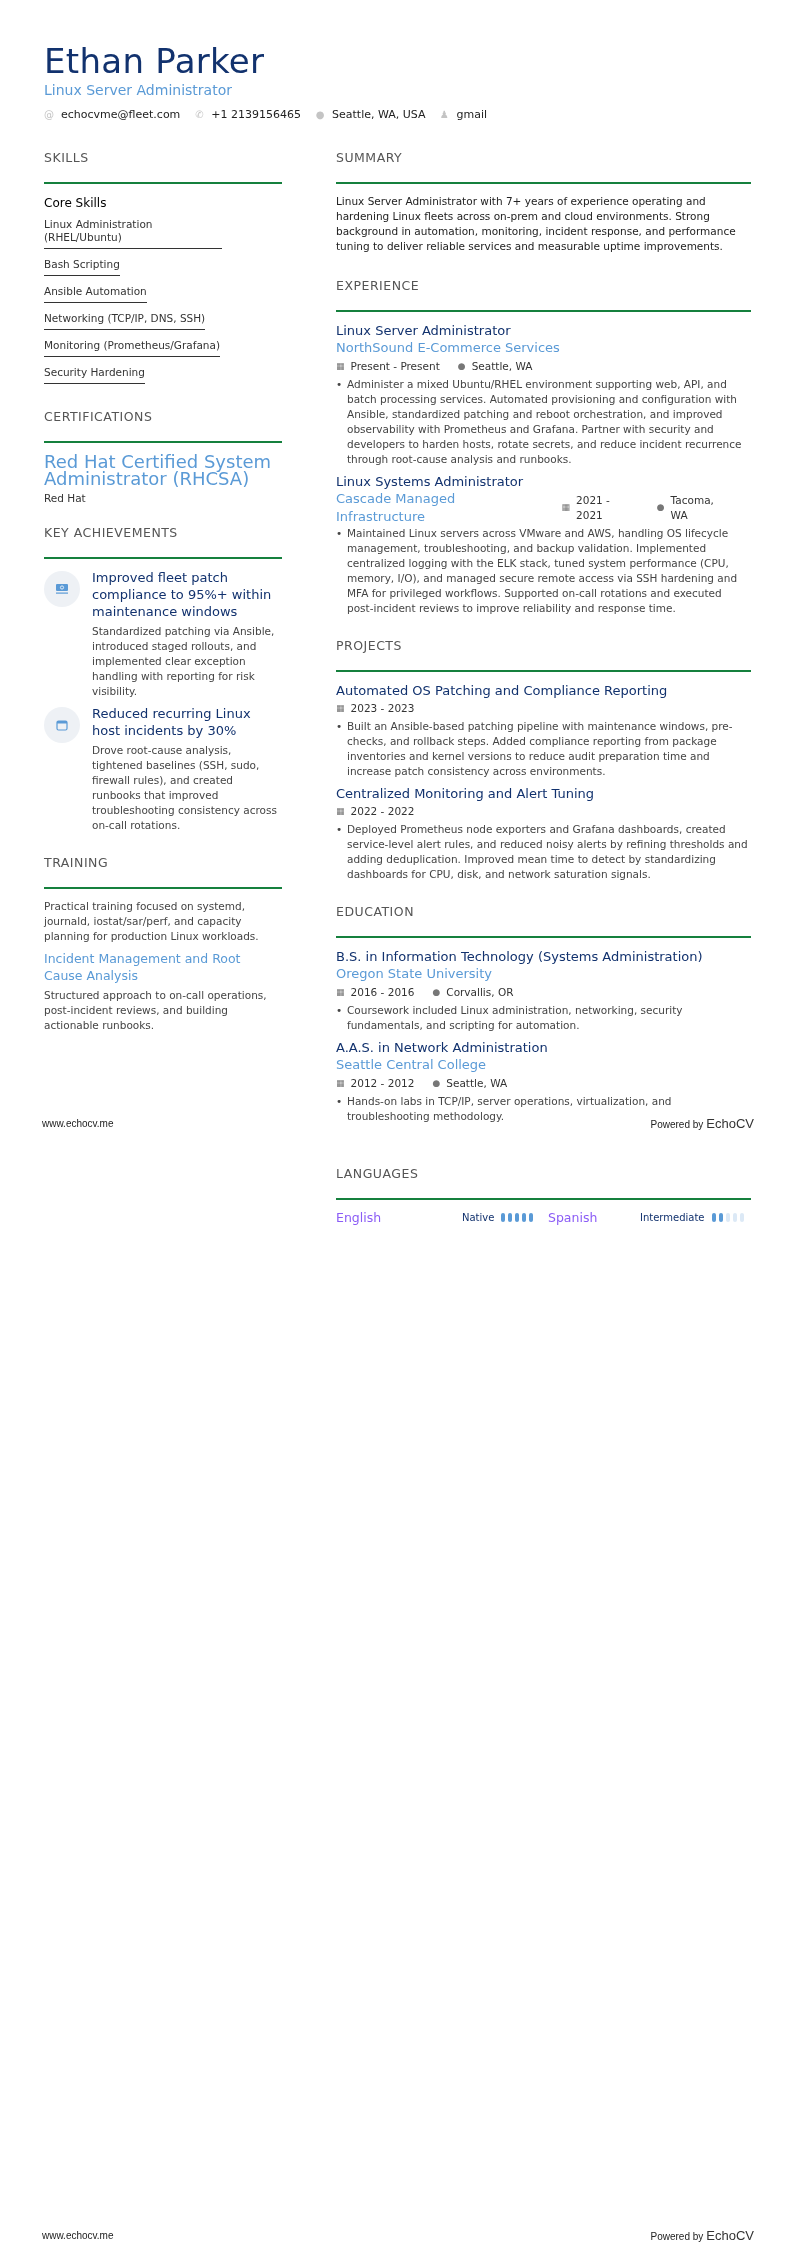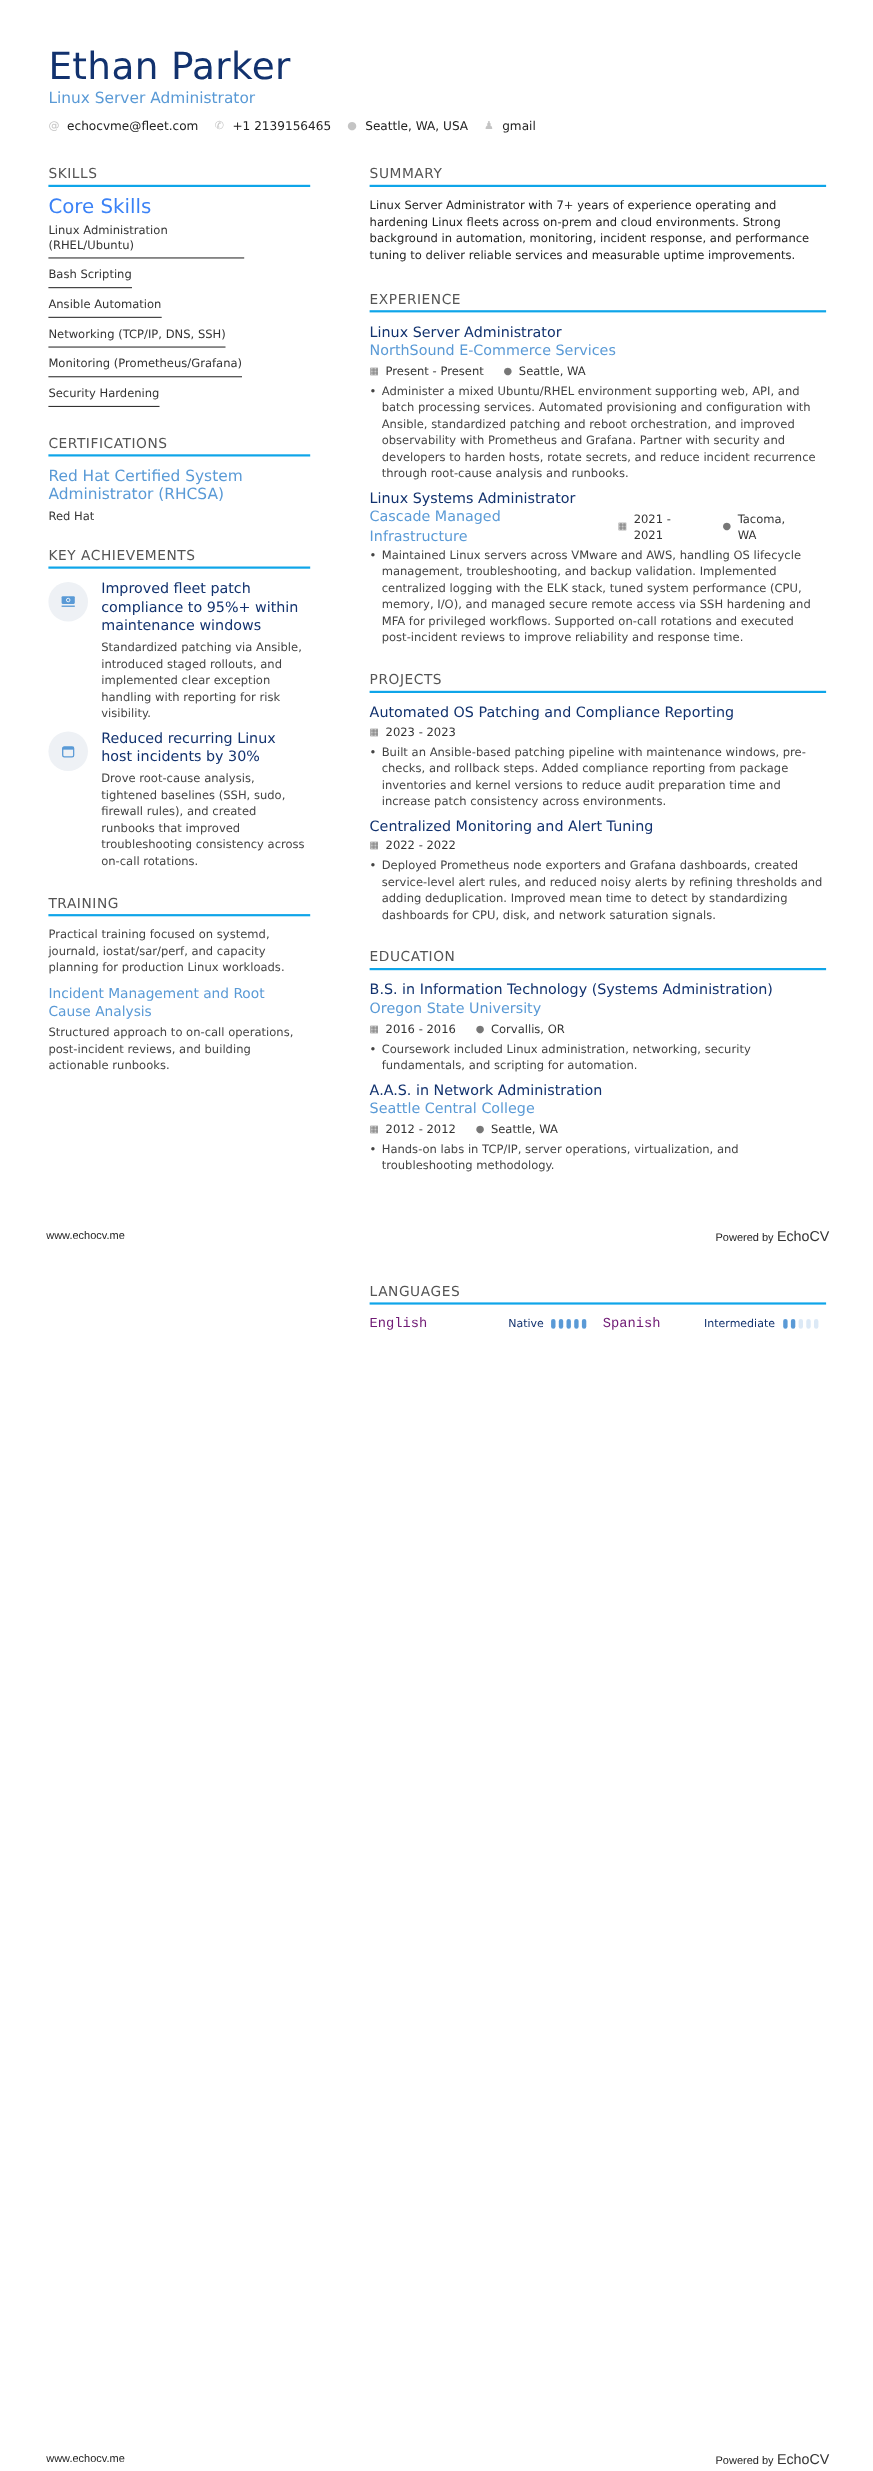"SKILLS" .sec-h { border-bottom: 2px solid #0ea5e9 -> 2px solid #15803d; padding-bottom: 2px -> 16px }
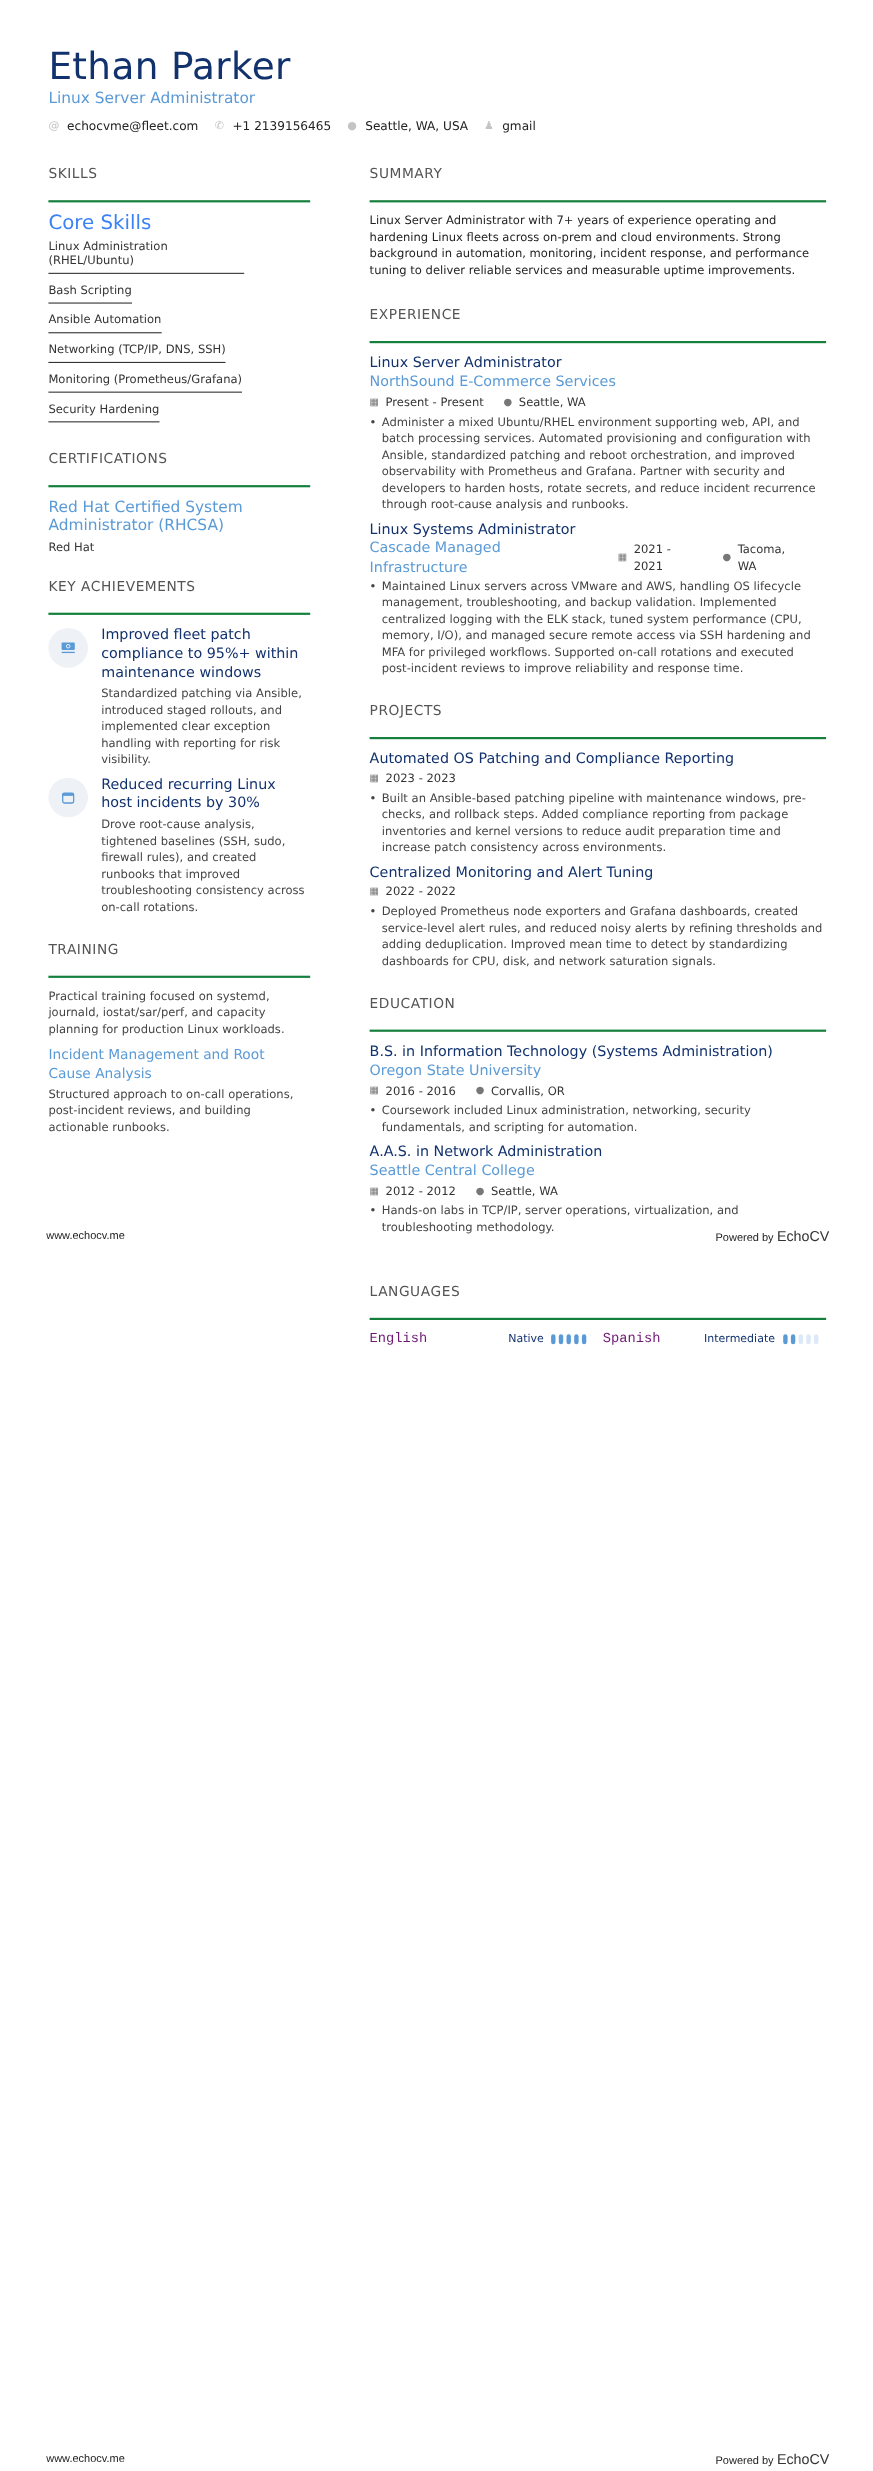"Core Skills" .subh { color: #3b82f6 -> #000000; font-size: 18px -> 12px }
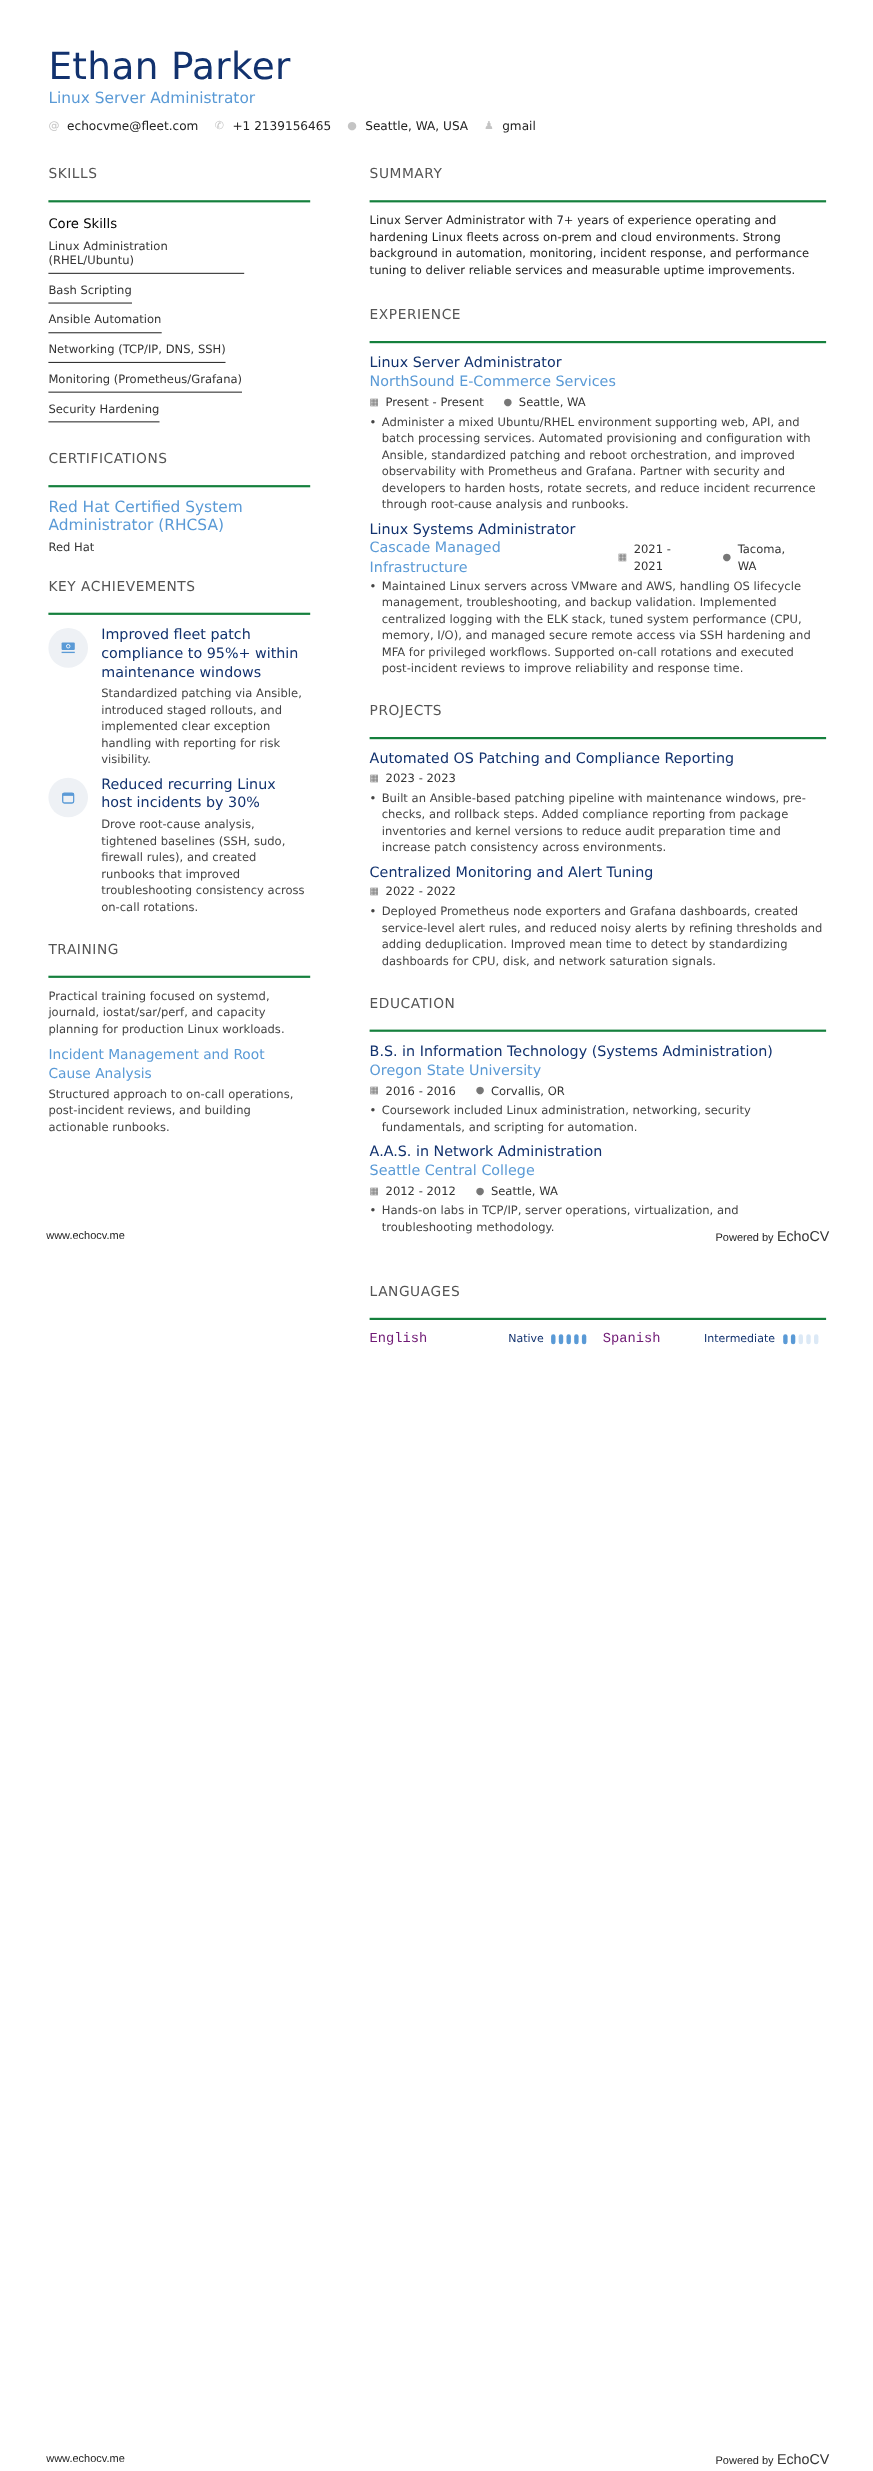"Red Hat Certified System Administrator" .cert-name { font-size: 14px -> 18px }
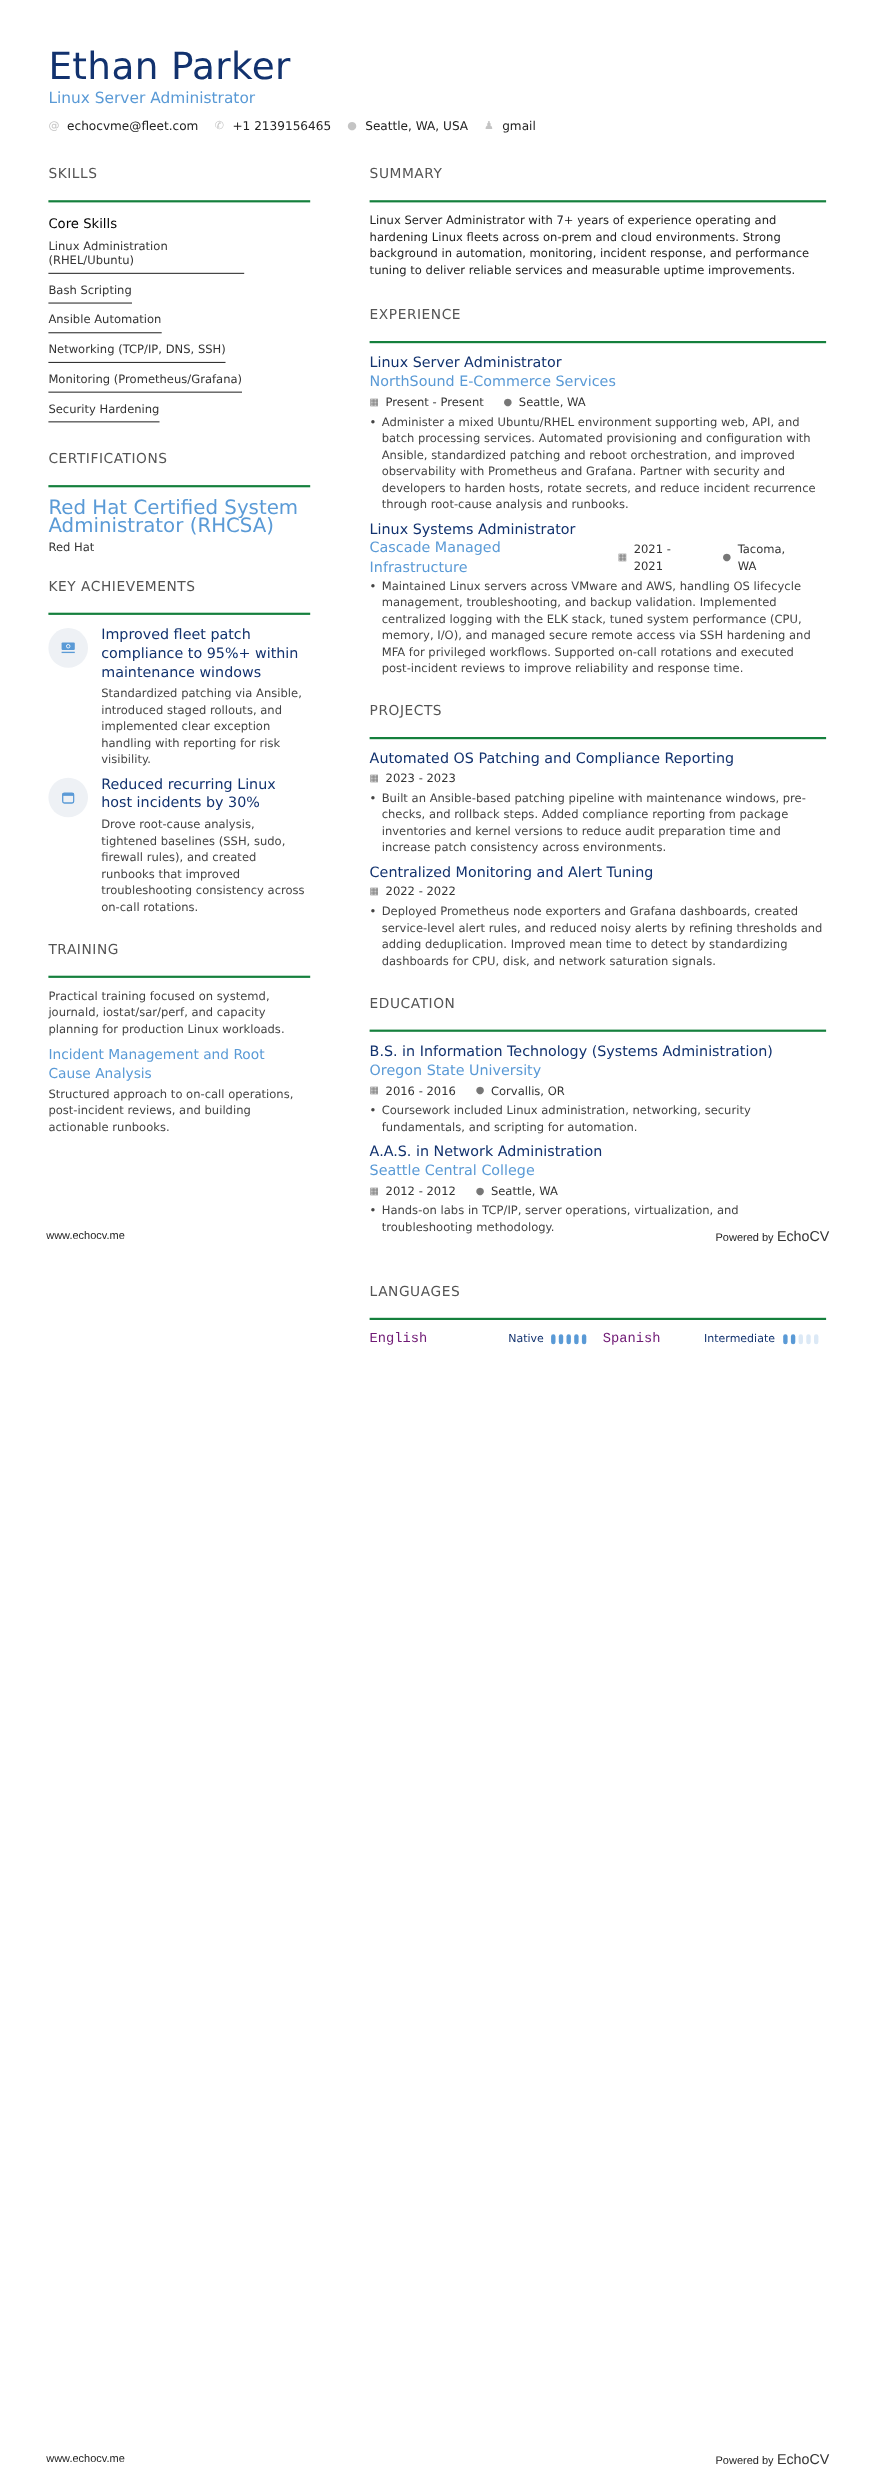"English" .lang-name { color: #701a75 -> #8b5cf6; font-family: Liberation Mono, monospace -> none }
